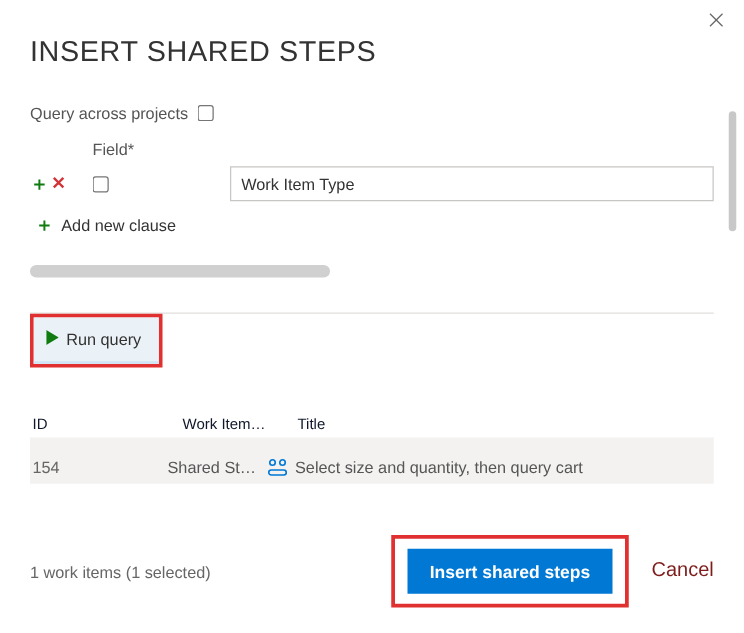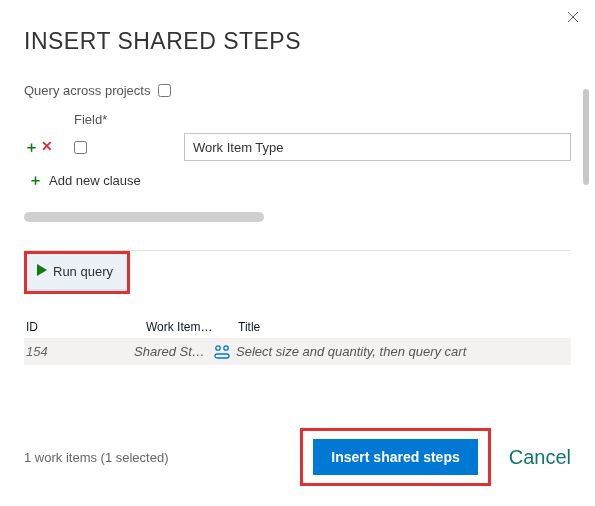"Run query" .run-query-wrap { margin-bottom: 4px -> 16px }
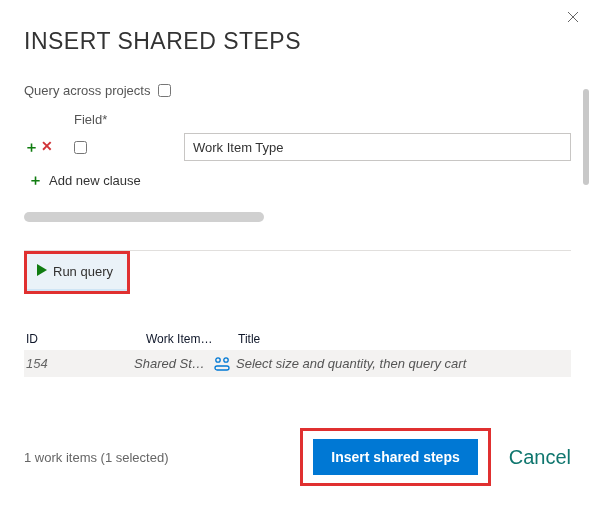"154" .table-row { font-style: italic -> none; padding: 6px 0 6px 2px -> 16px 0 6px 2px }
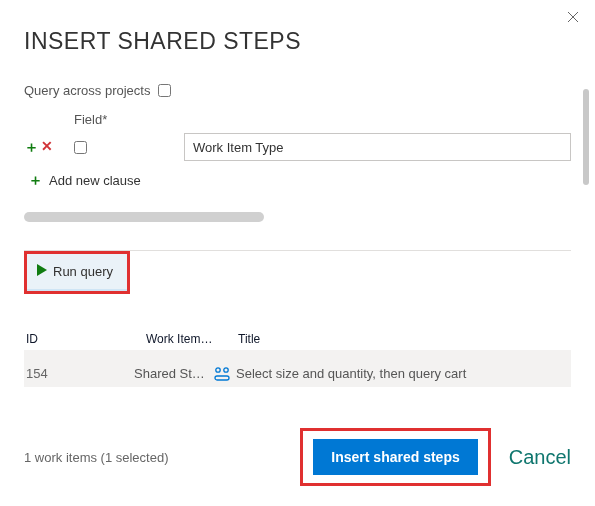"Cancel" .btn-cancel { color: #0f766e -> #7f1d1d; font-size: 20px -> 16px }
